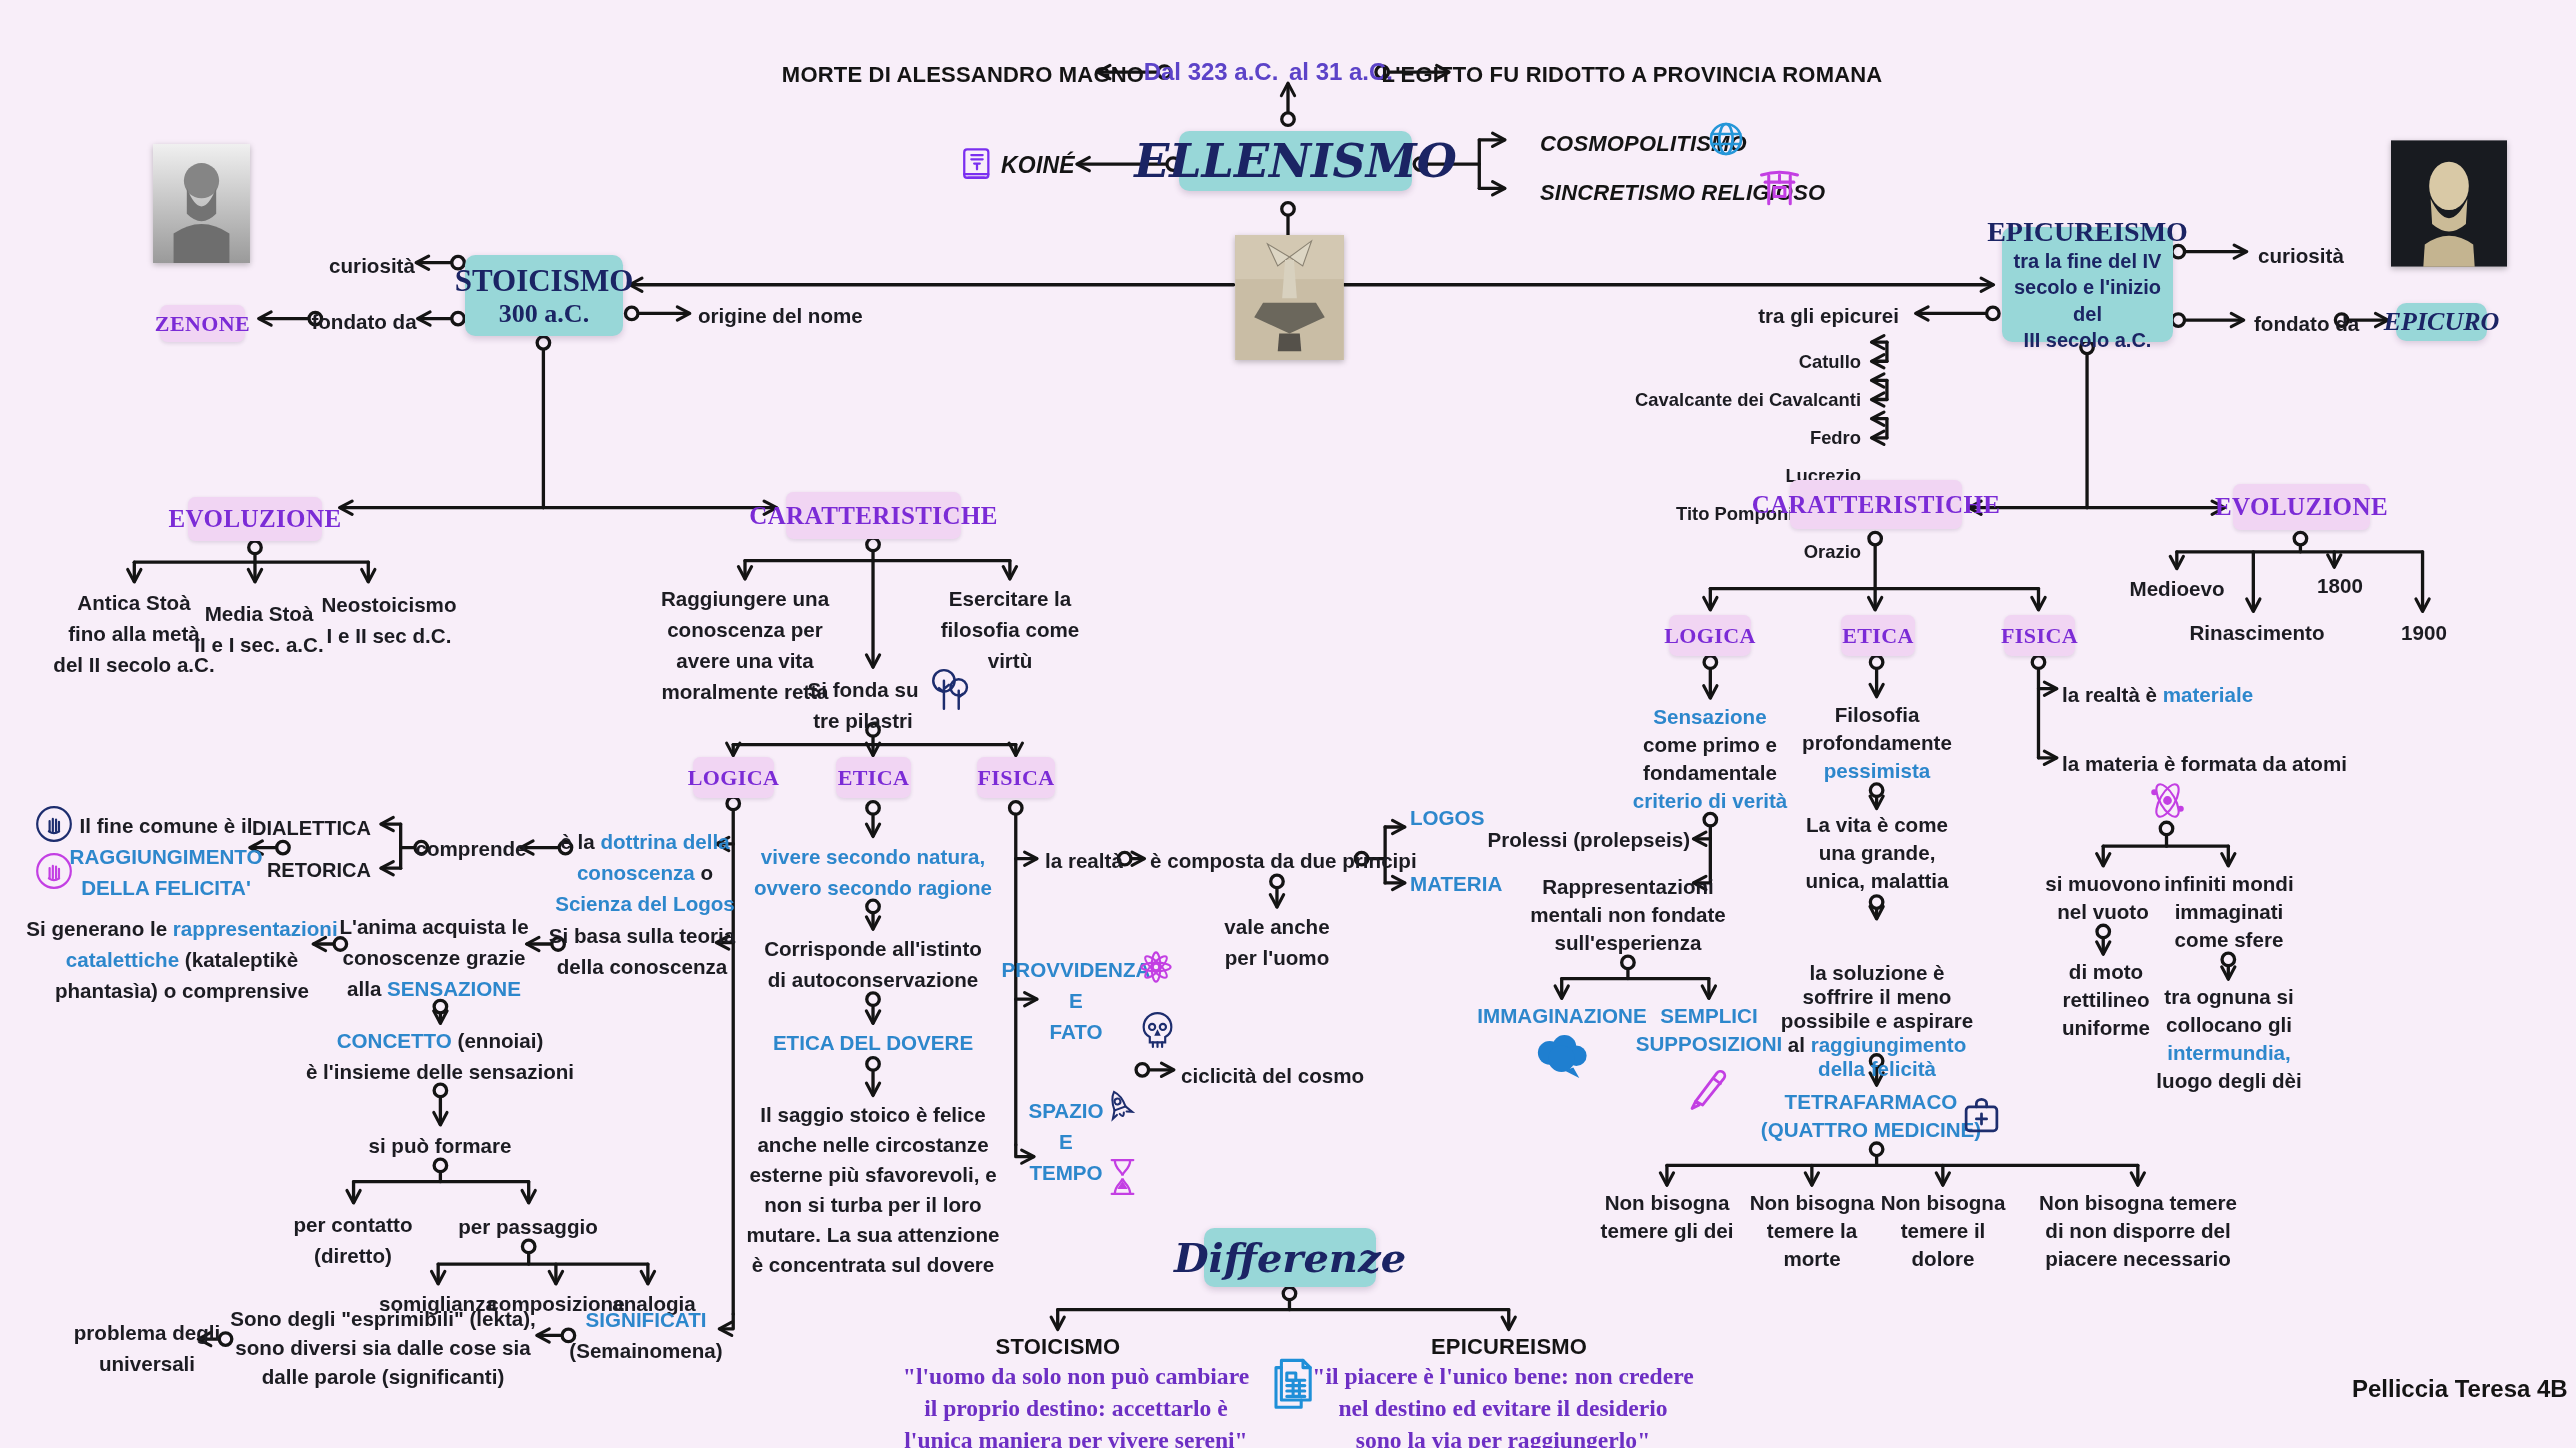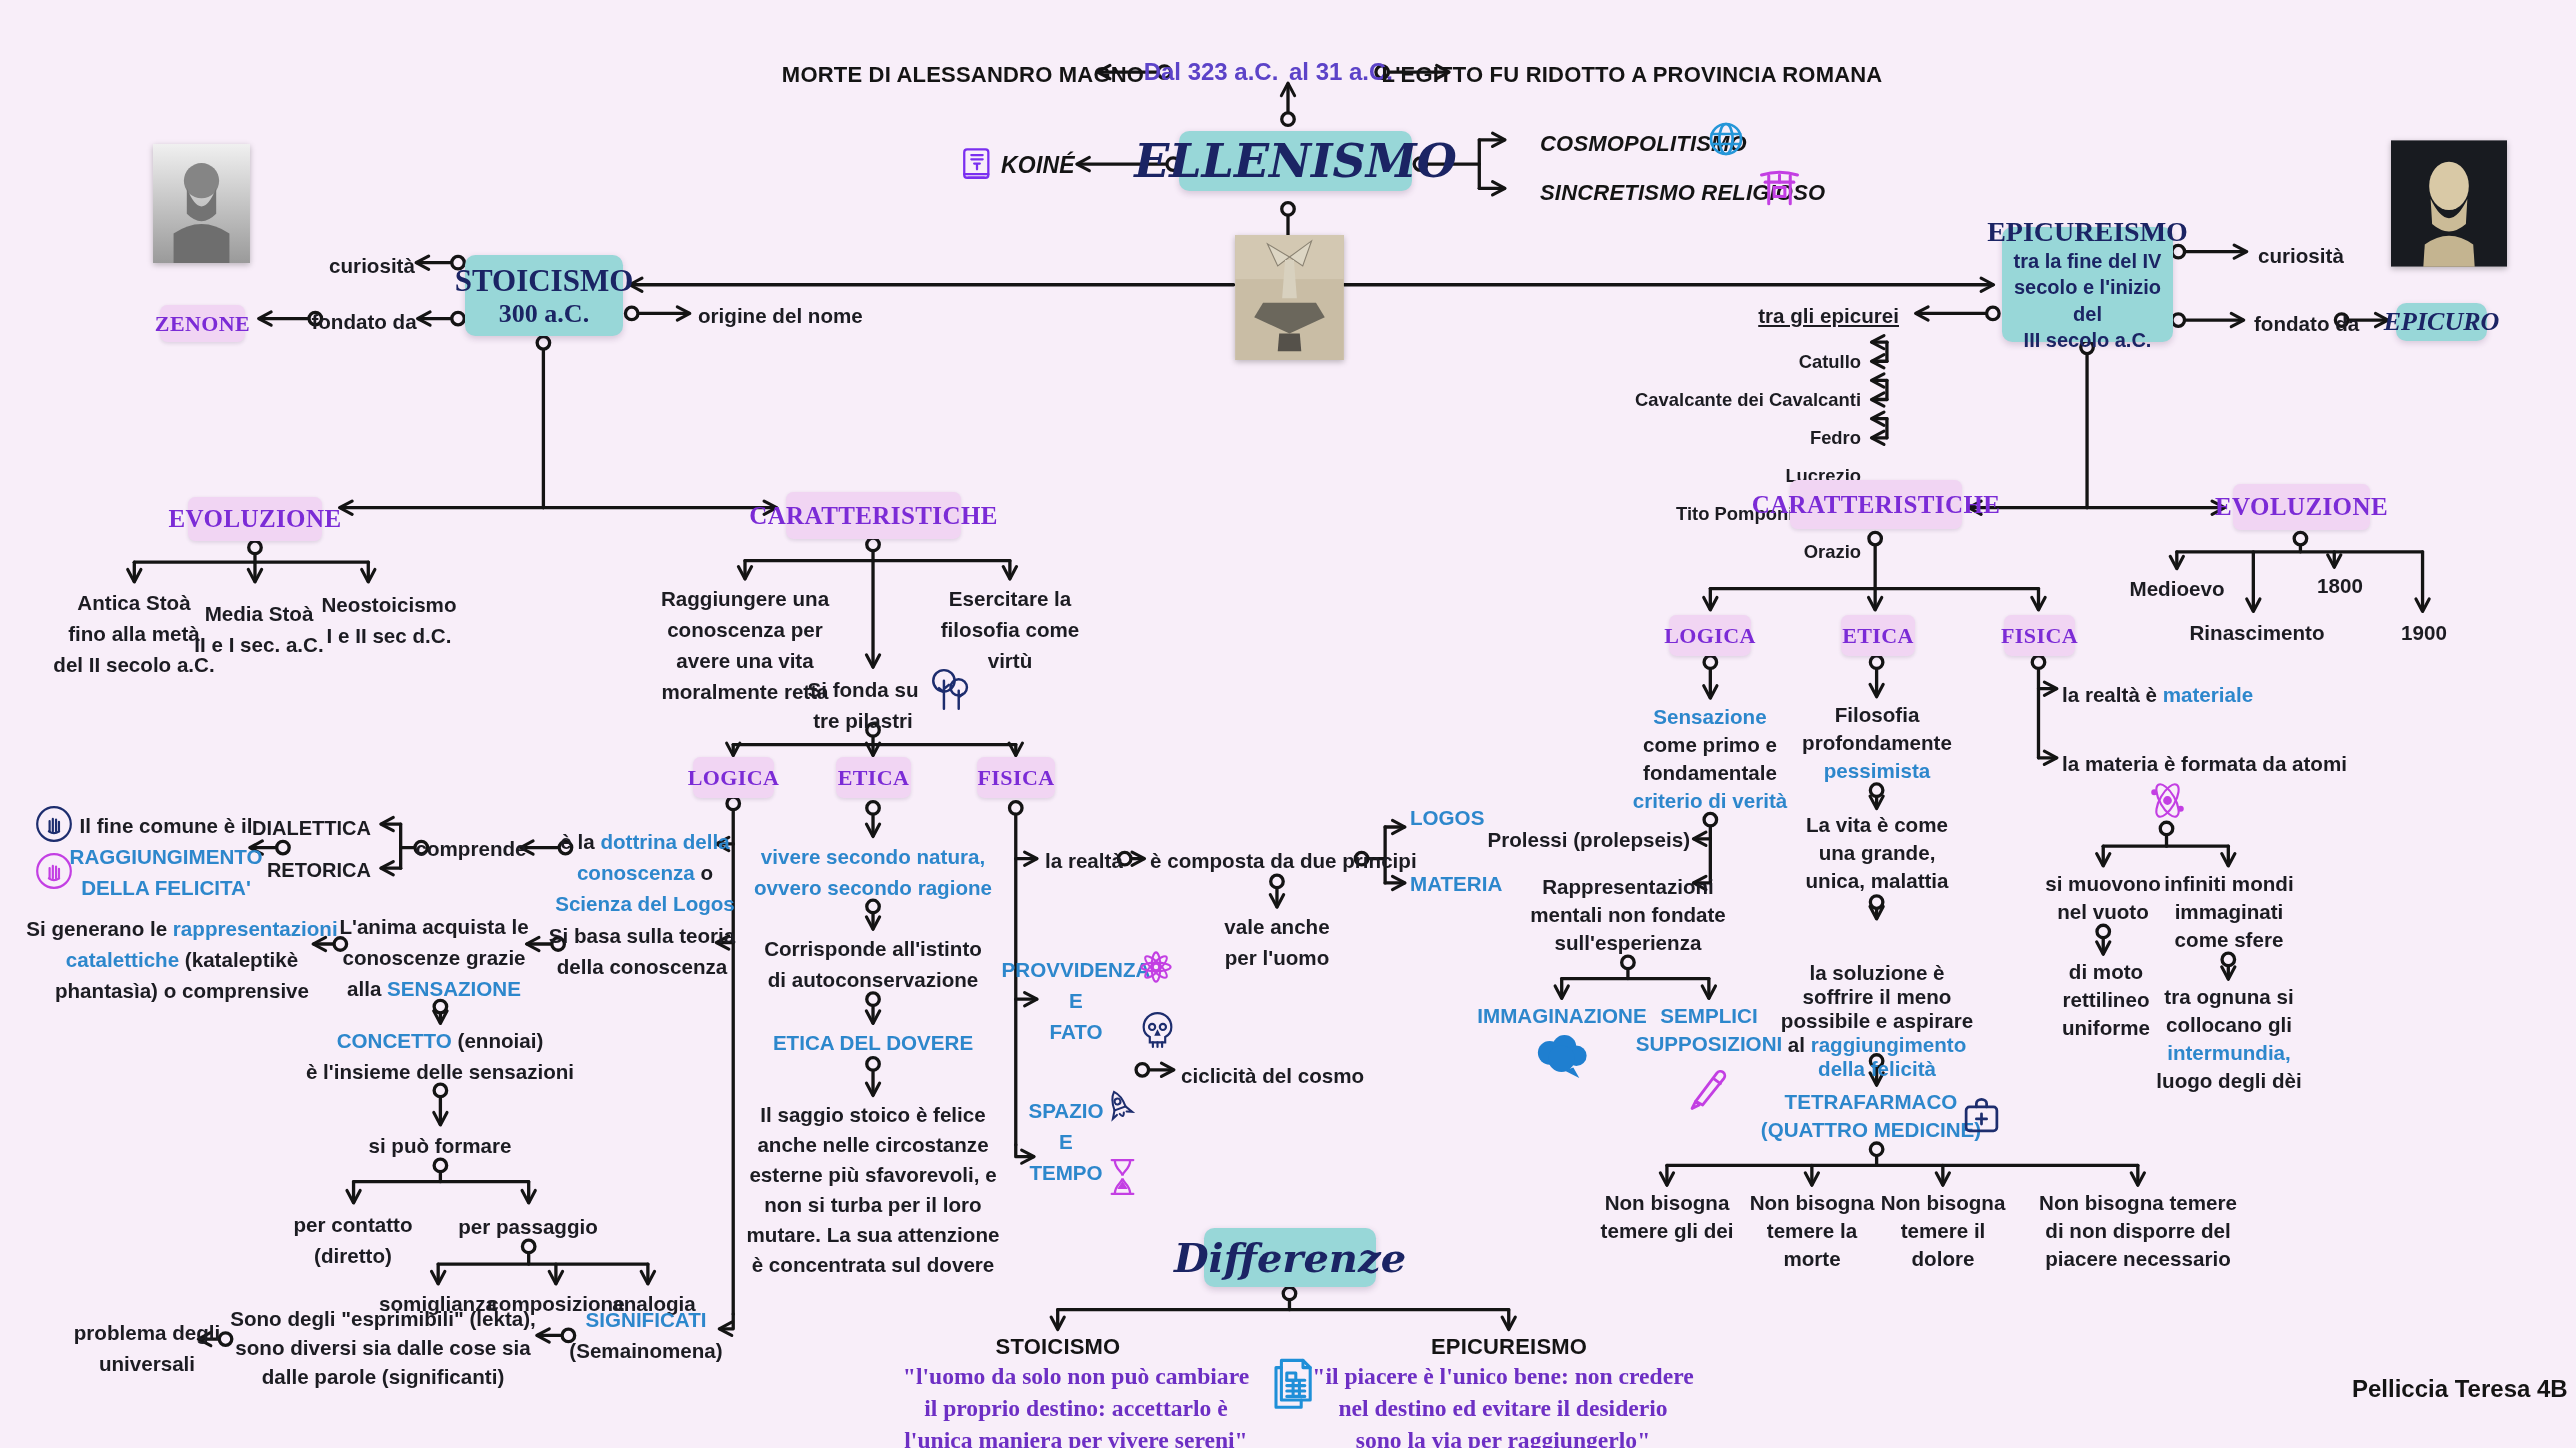"tra gli epicurei" div.n { text-decoration: underline -> none }
